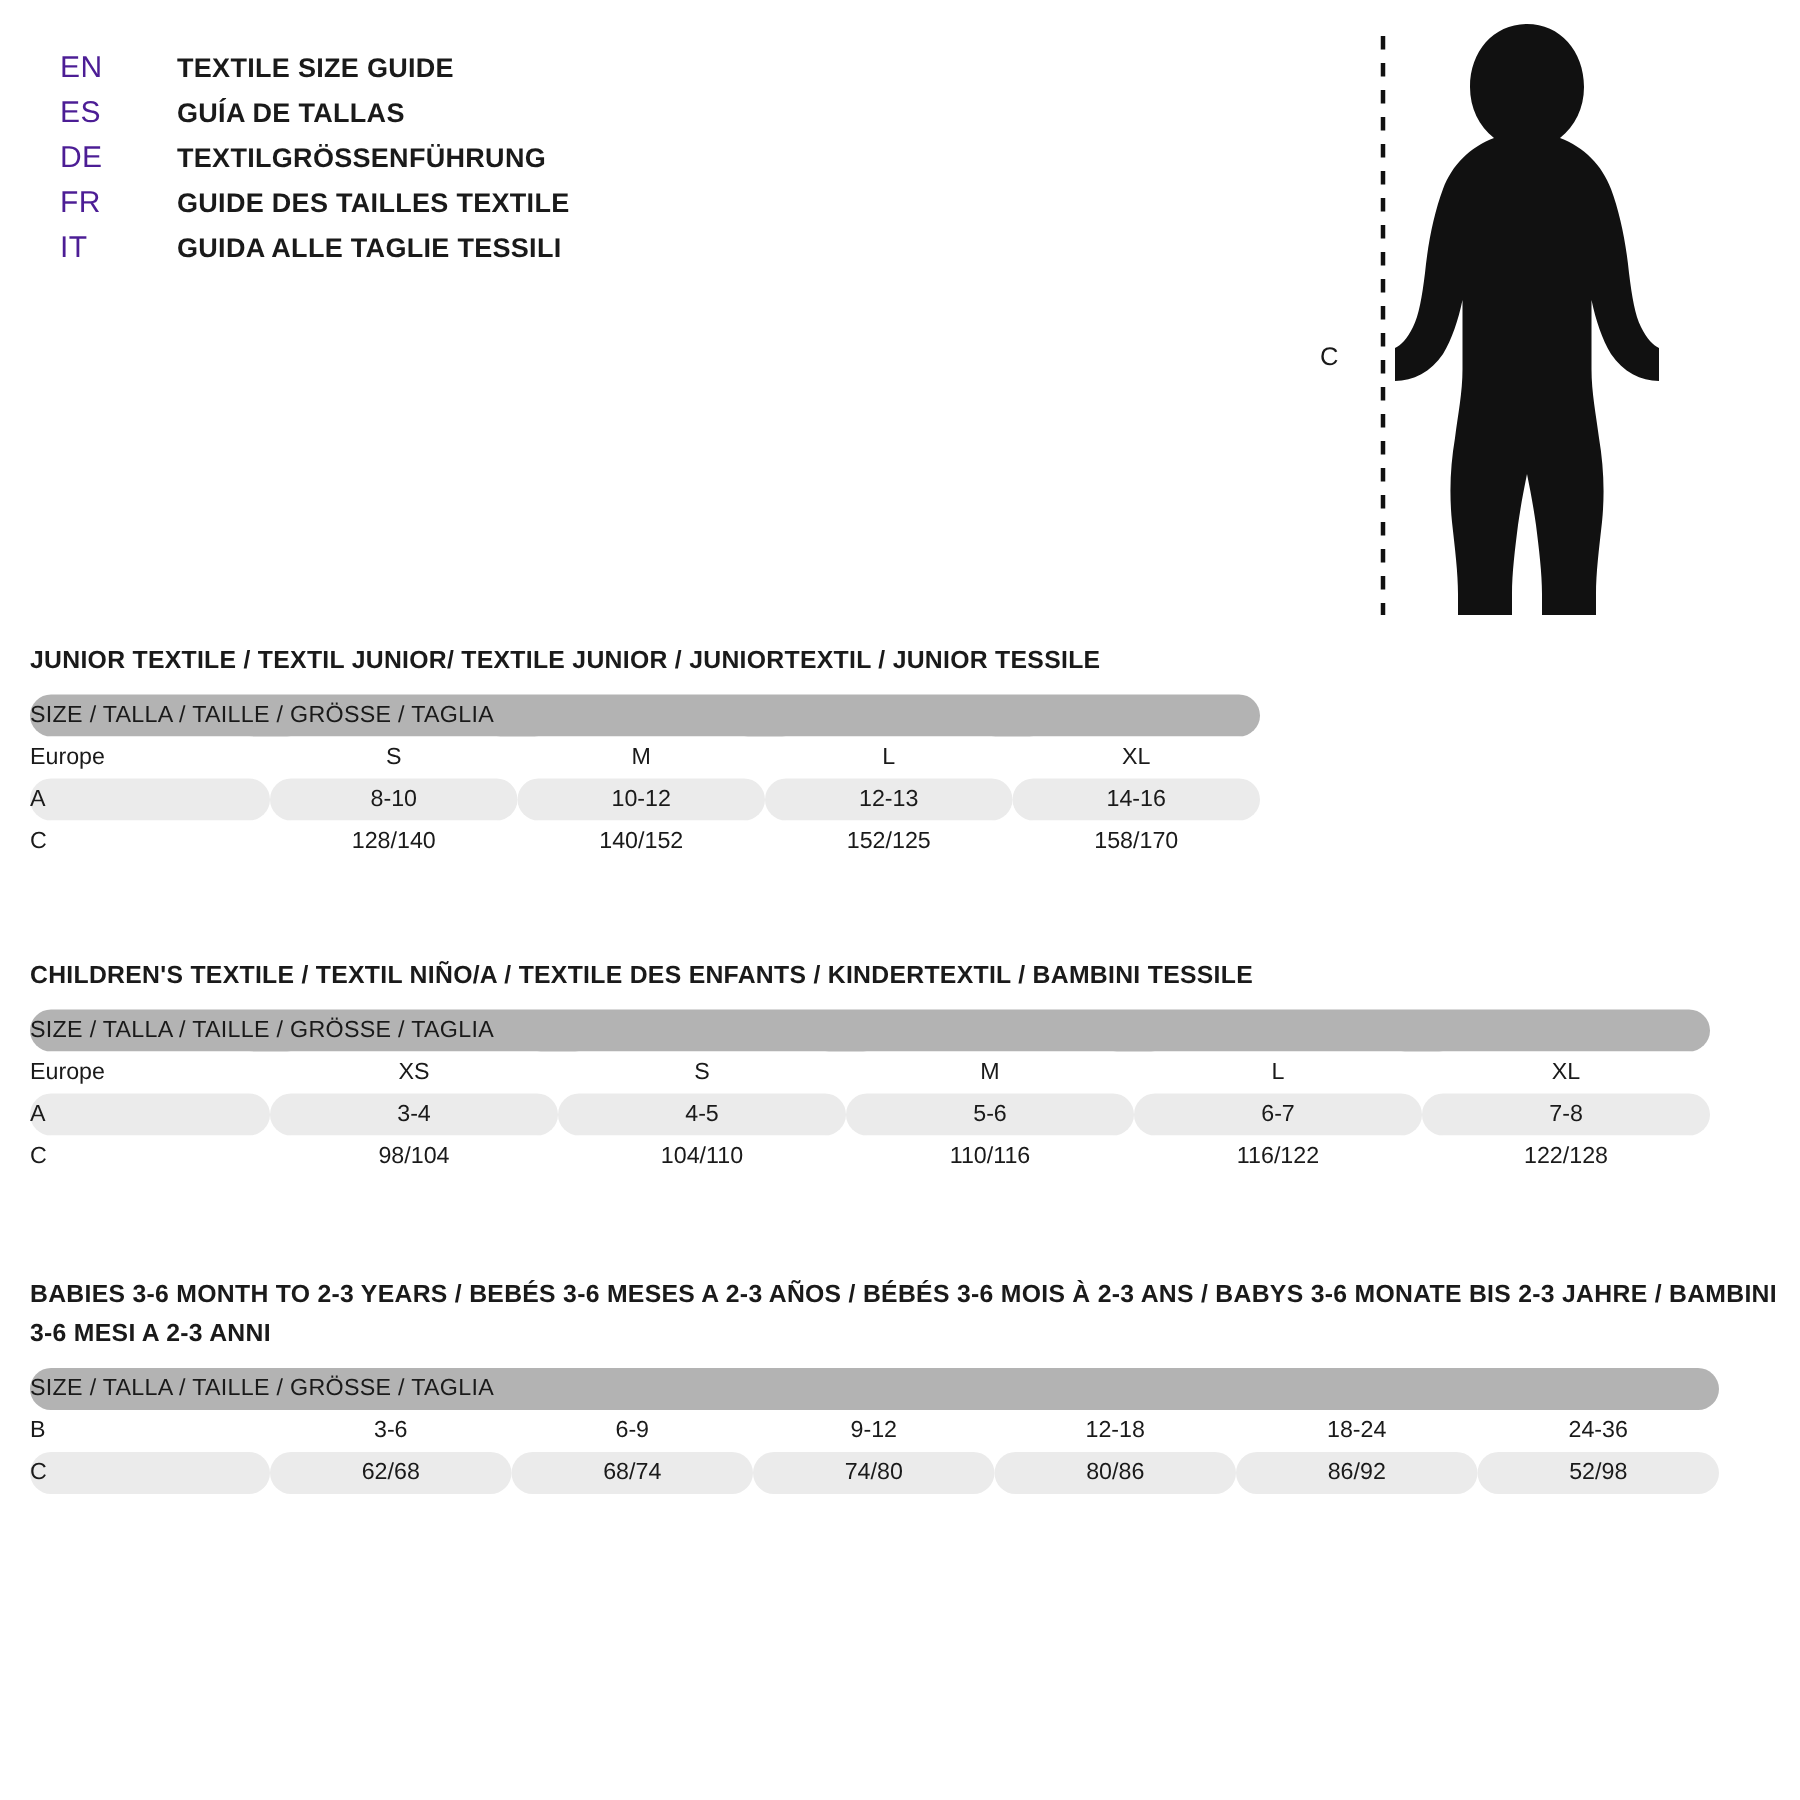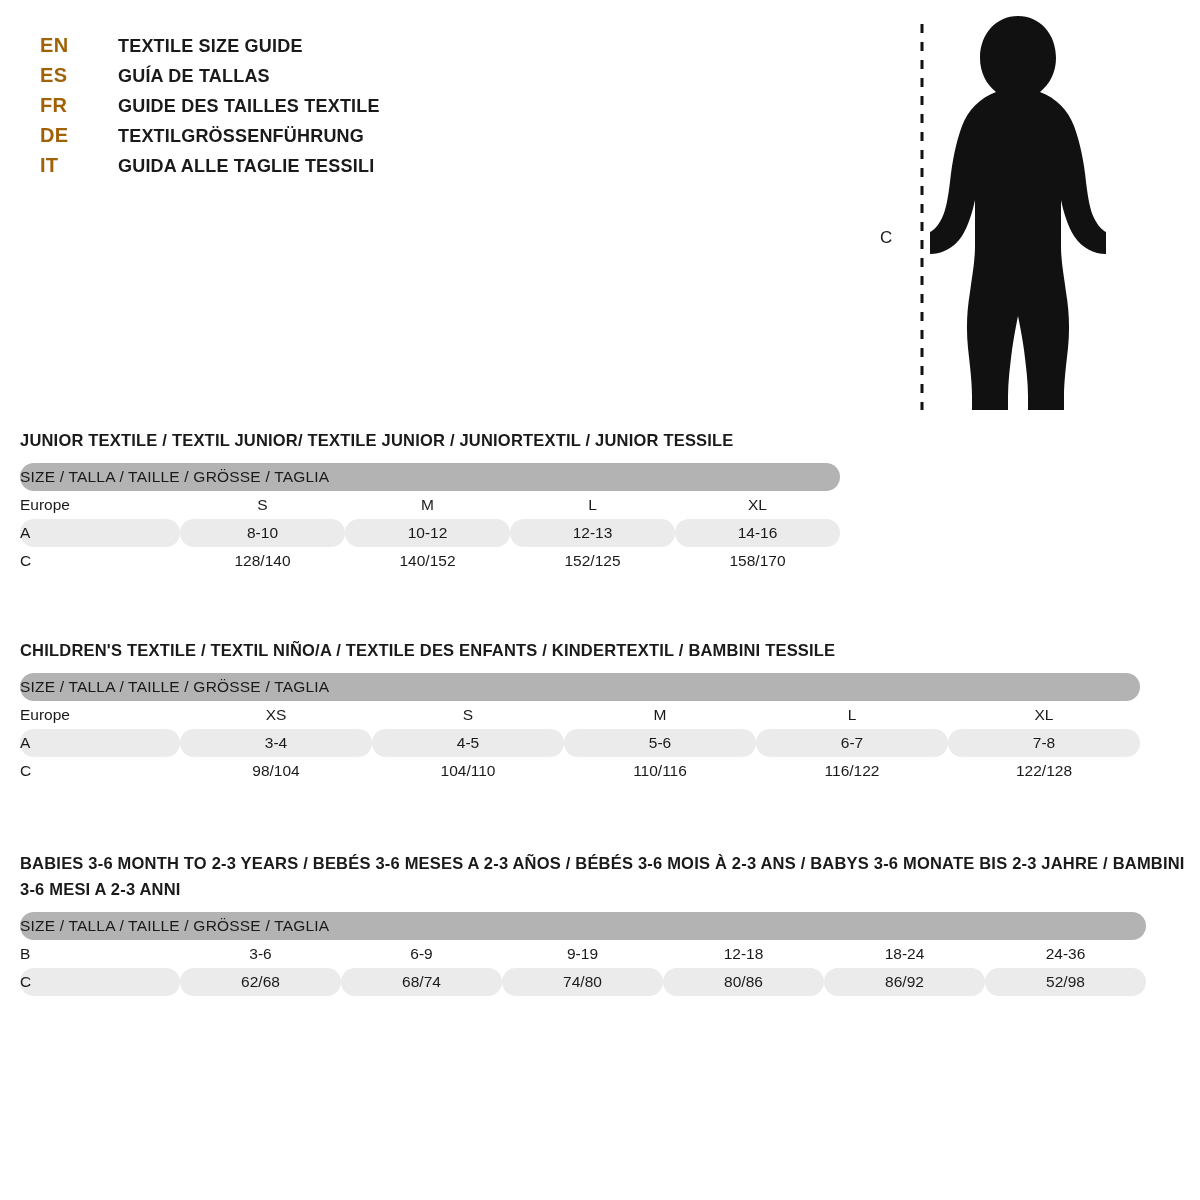"EN" .lang-code { color: #a16207 -> #4c1d95; font-weight: 700 -> 400 }
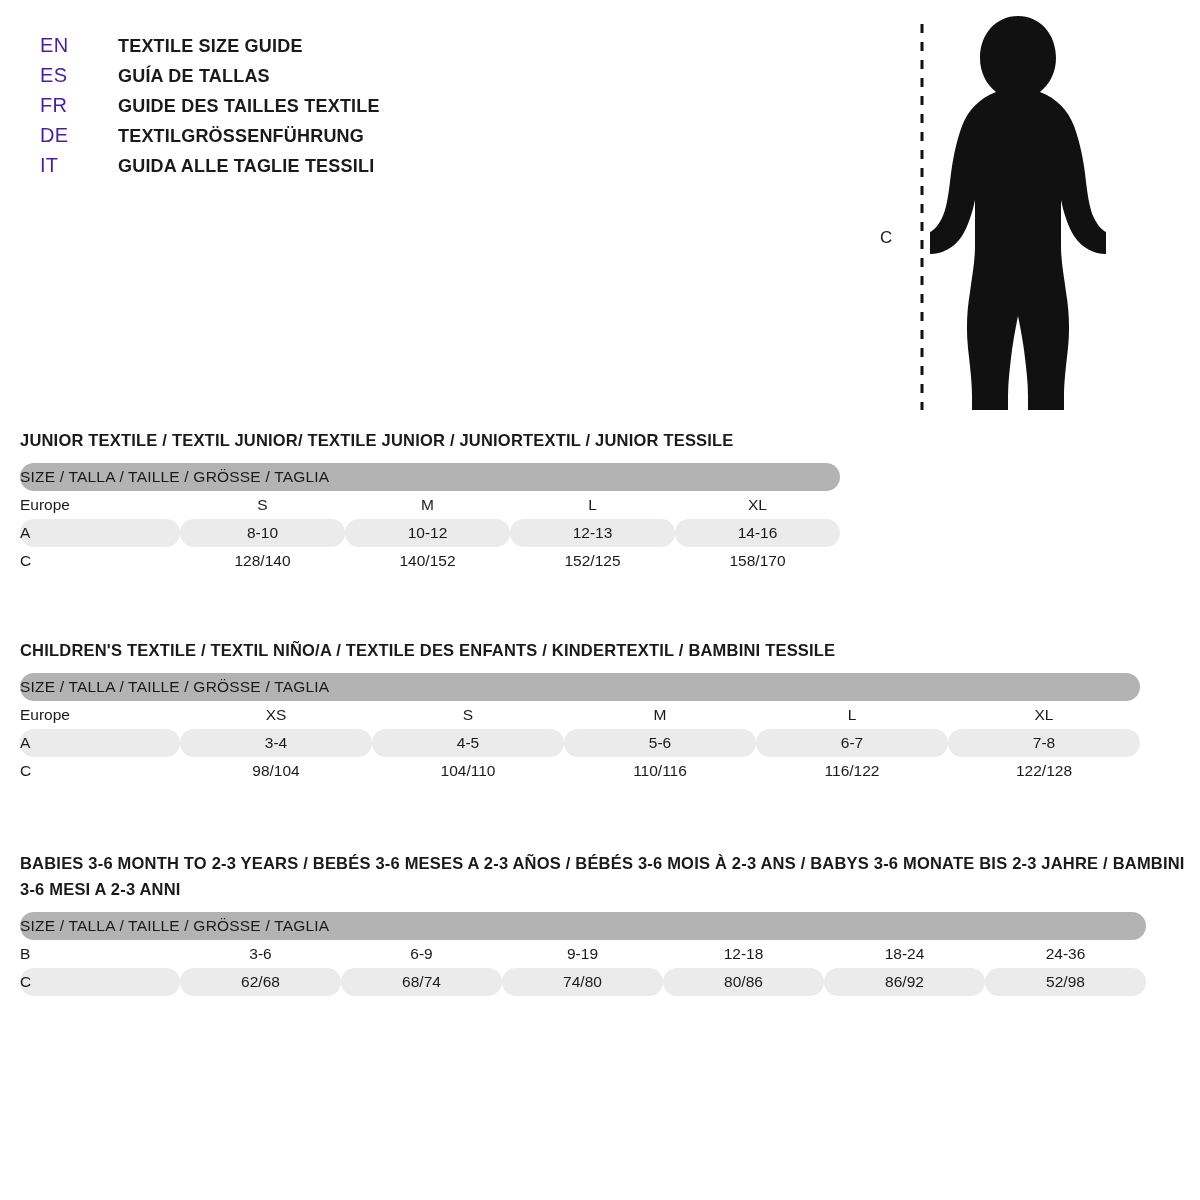"FR" div.lang-row { order: before "DE" -> after "DE" }
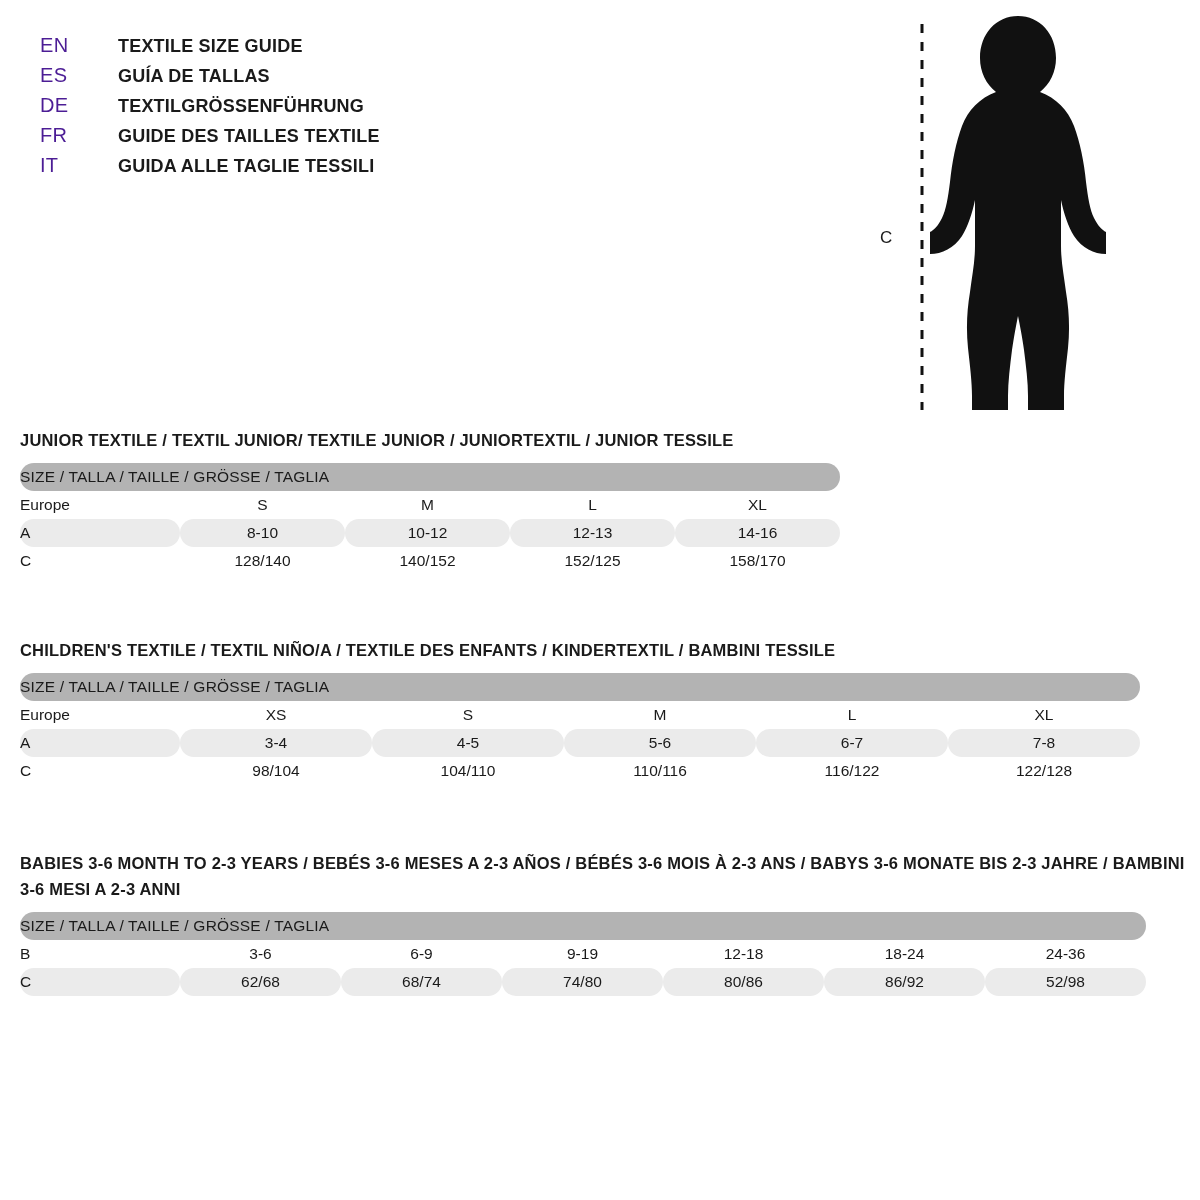"9-19" td.cell-val { text: 9-19 -> 9-12 }
